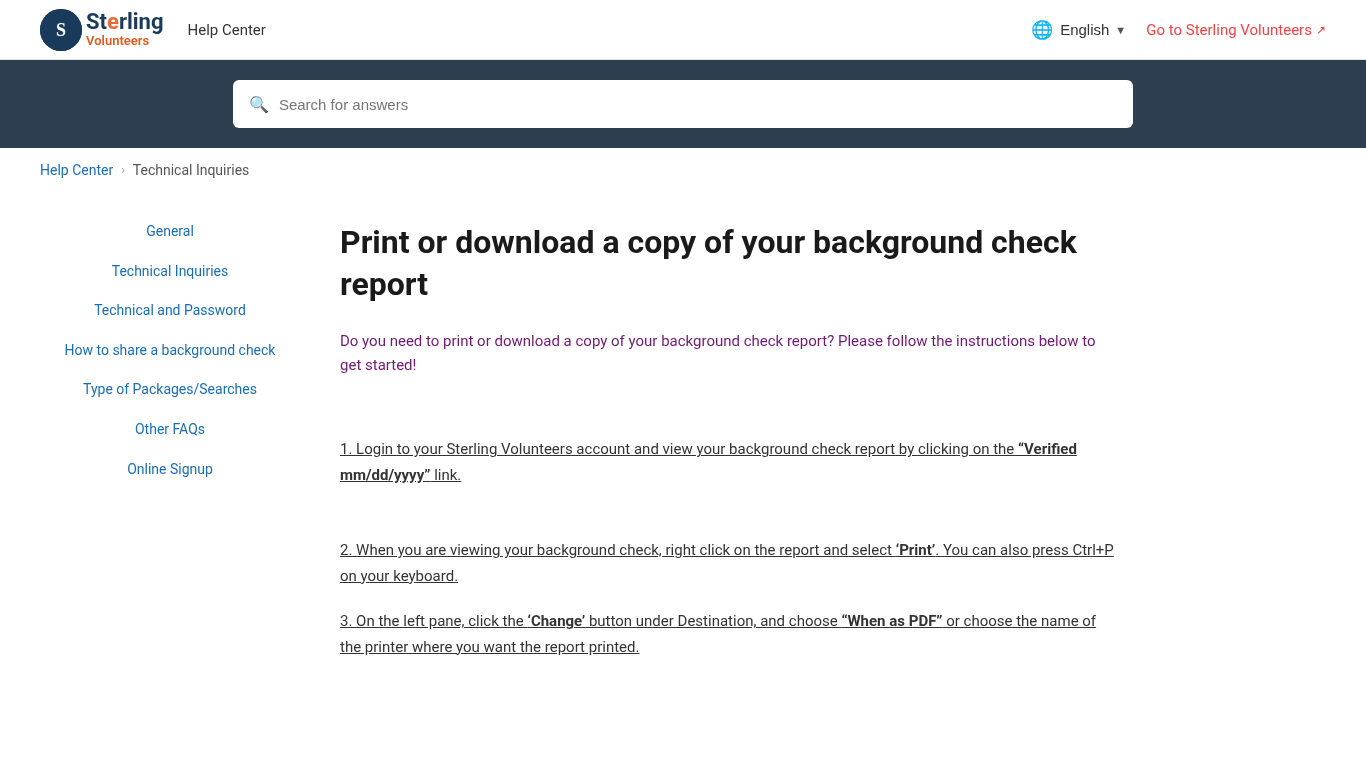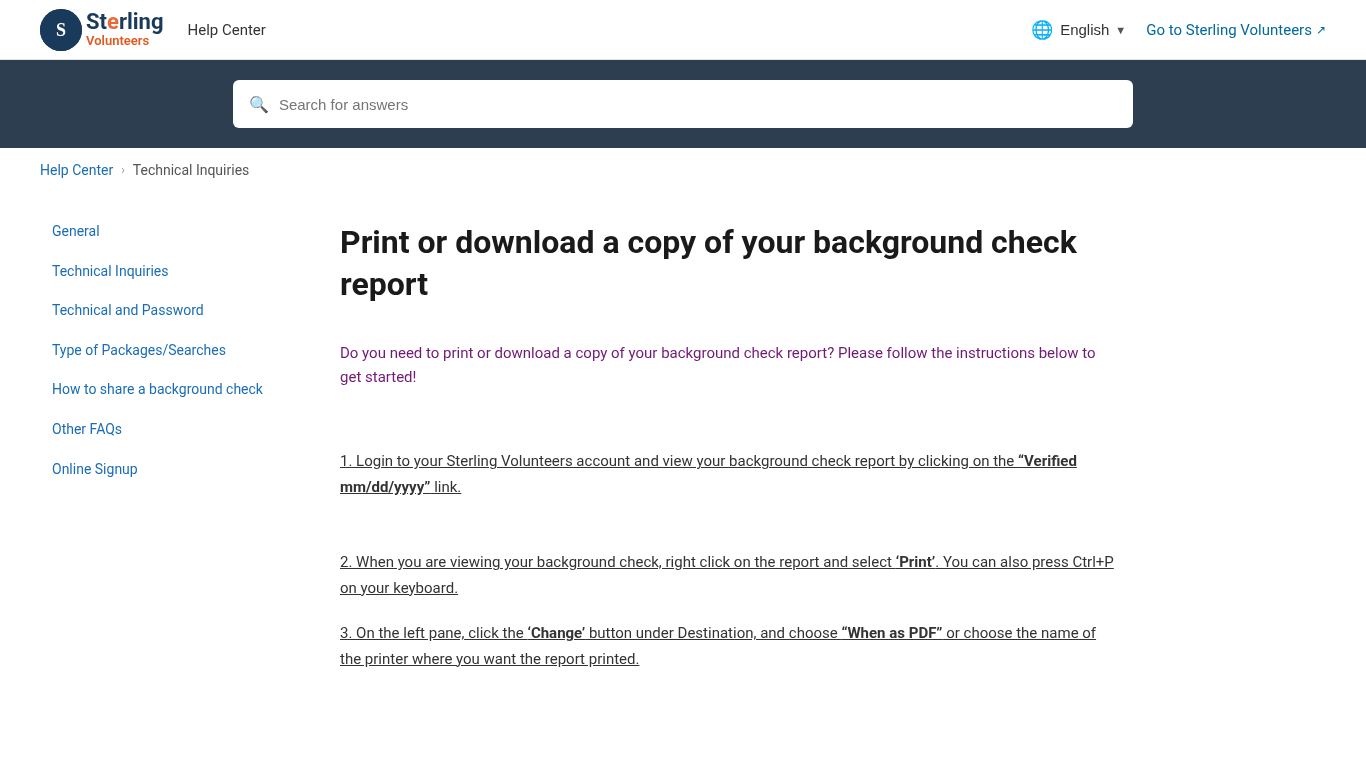"Go to Sterling Volunteers" .go-sterling-link { color: #0369a1 -> #ef4444 }
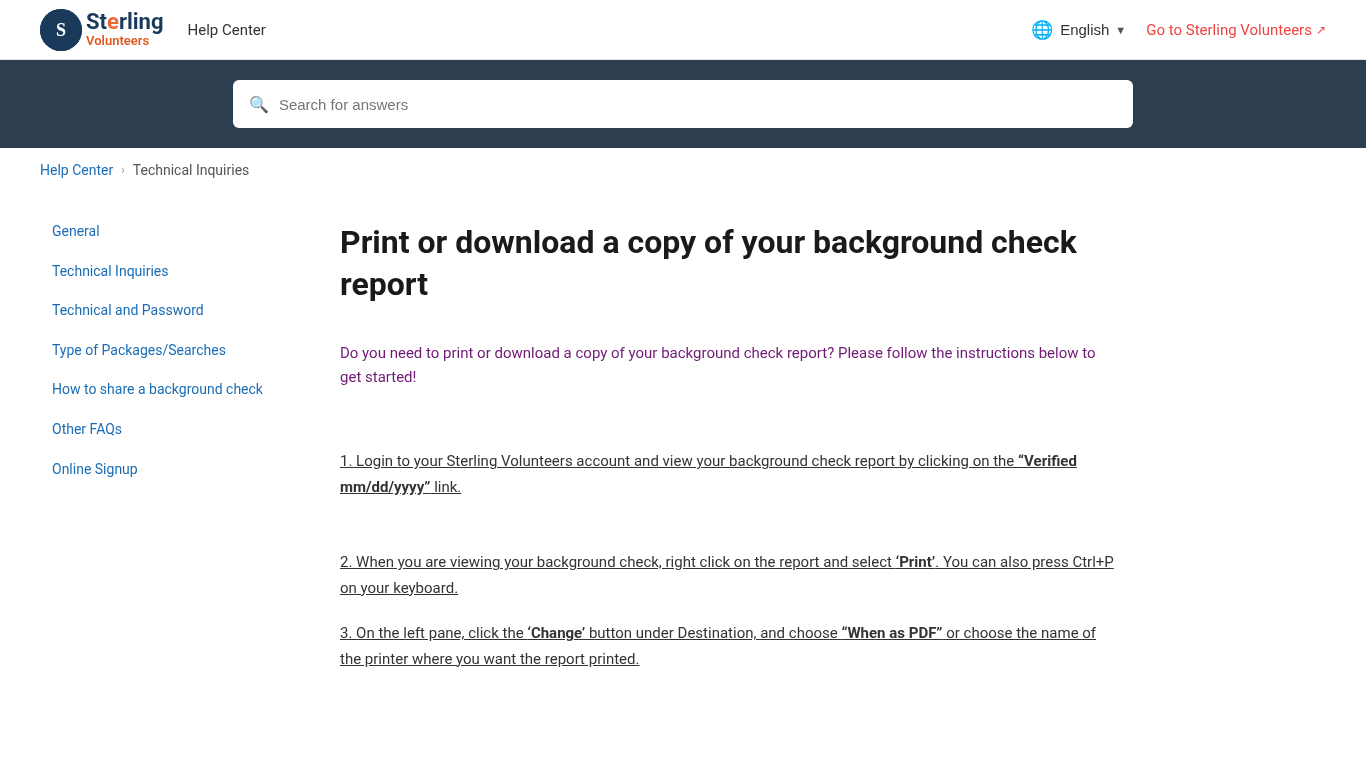"General" .sidebar { text-align: none -> center }
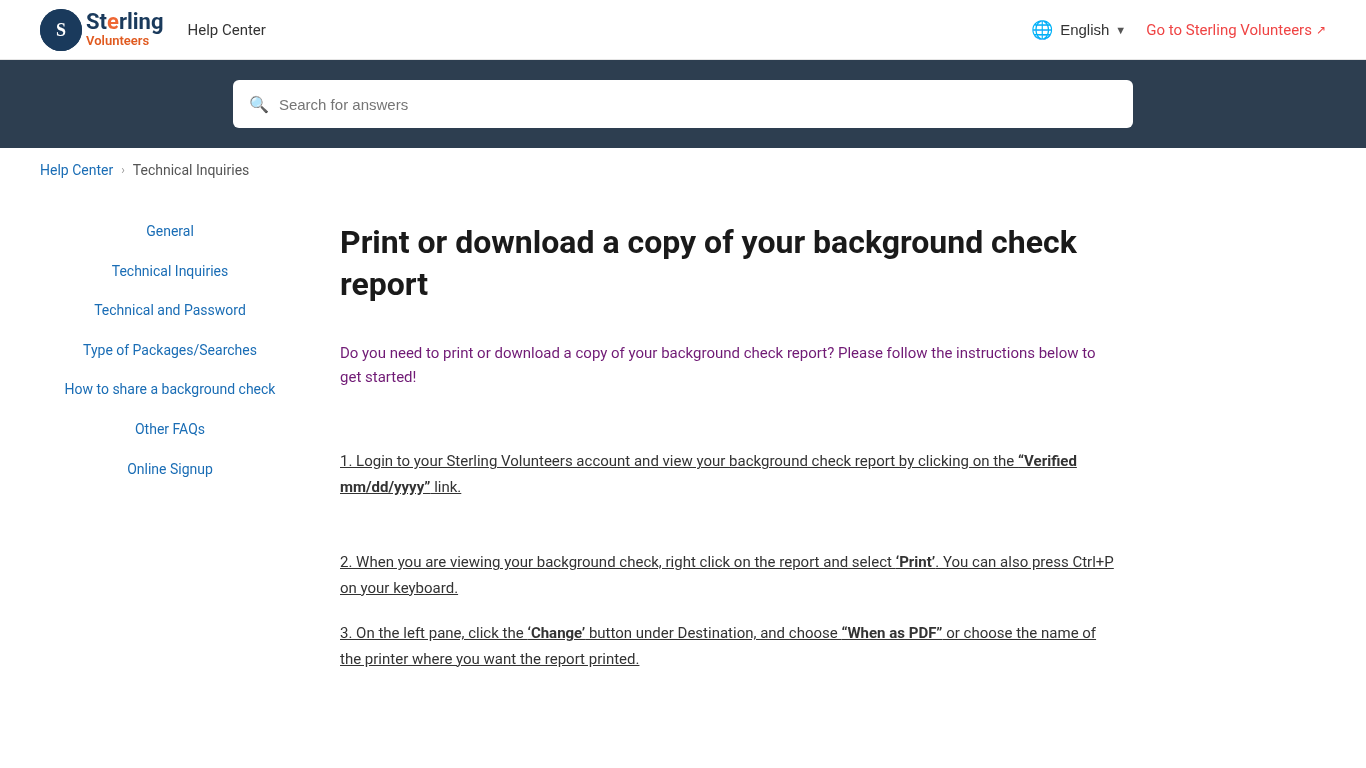"Print or download a copy" .content-title { margin-bottom: 36px -> 24px }
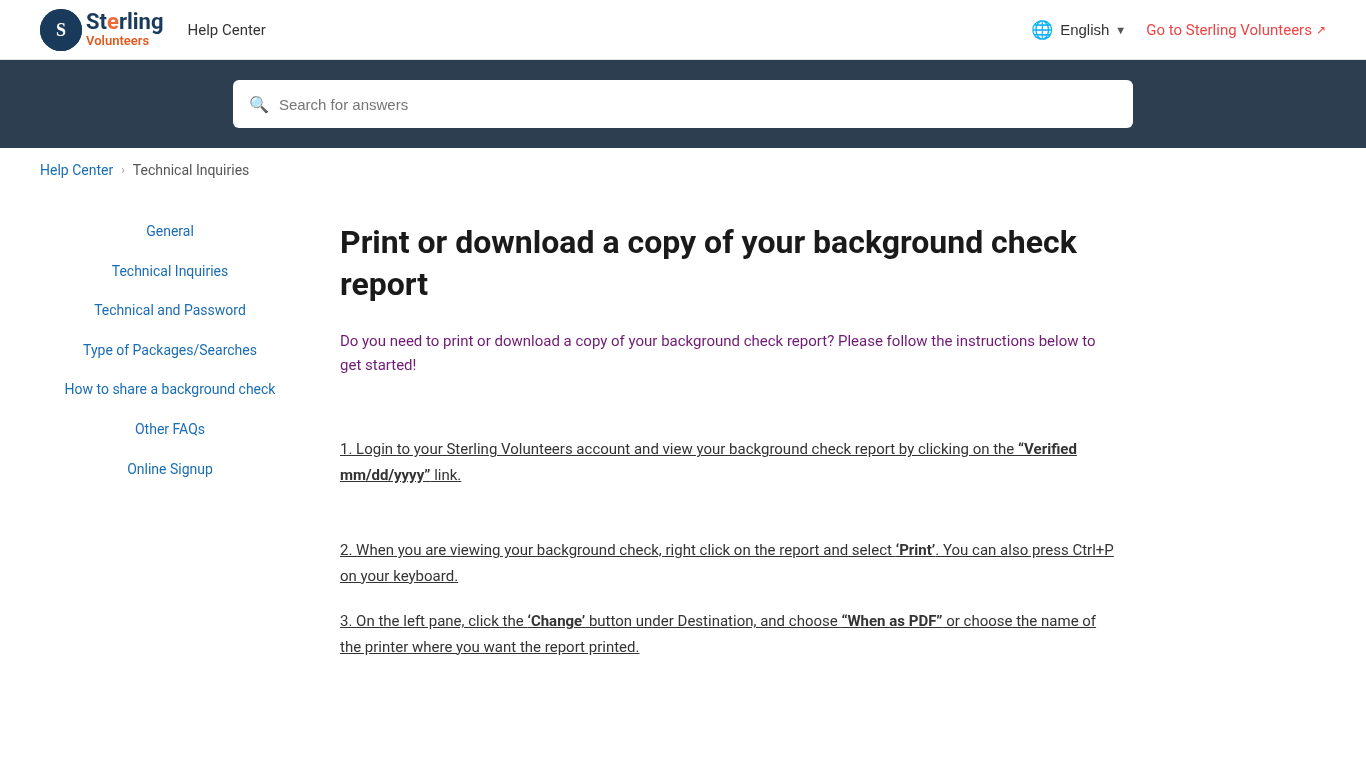"Type of Packages/Searches" a.sidebar-item { order: before "How to share a background" -> after "How to share a background" }
